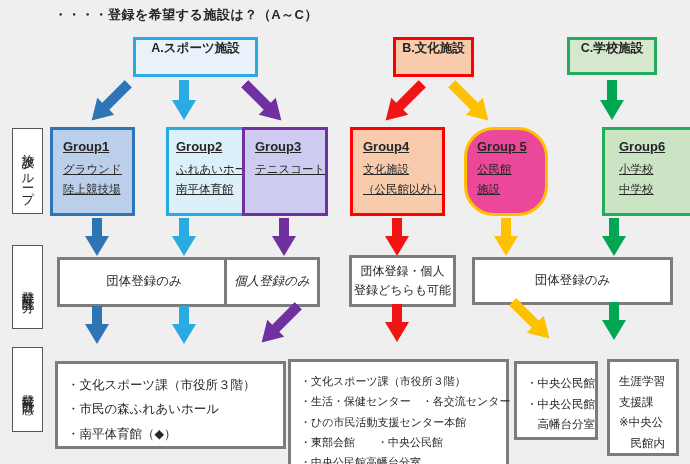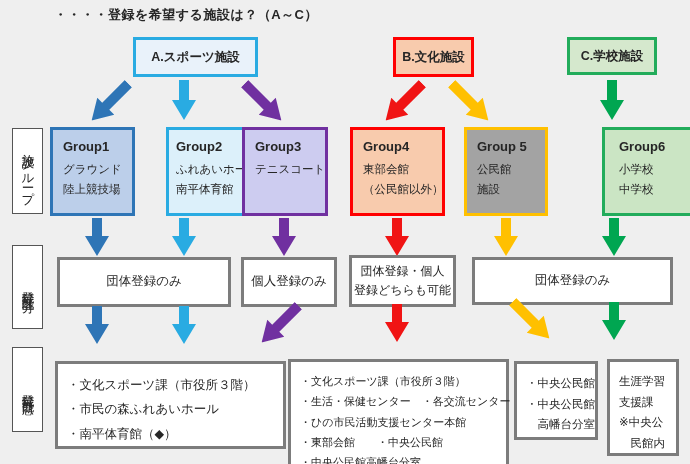"A.スポーツ施設" .tbox { align-items: center -> none }
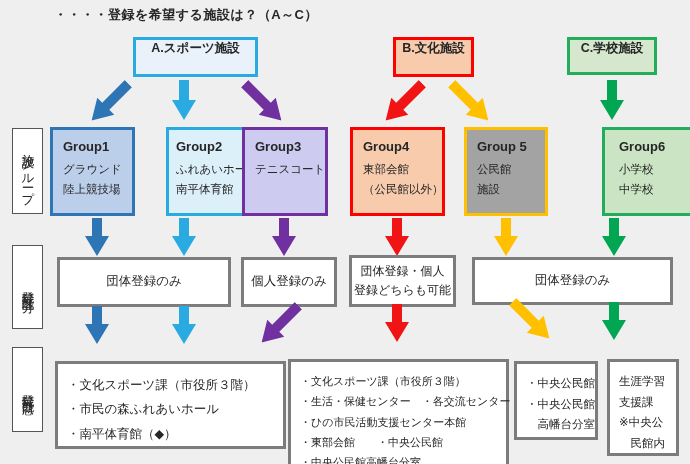"Group1" .group { text-decoration: none -> underline }
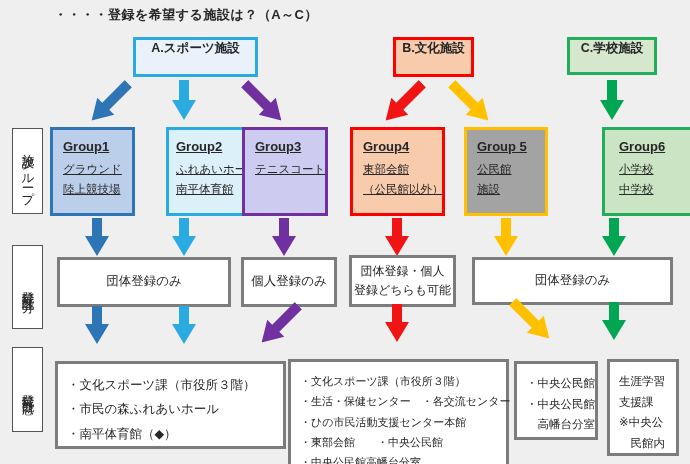"Group 5" div.abs { background-color: #a3a3a3 -> #ec4899; border-radius: none -> 30px }
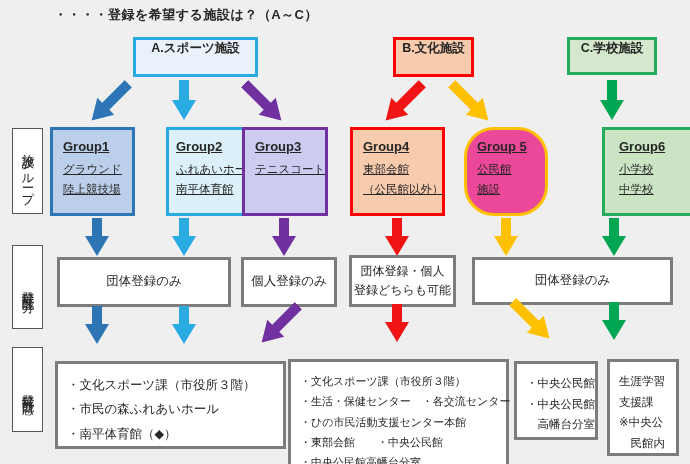"東部会館" div.g-line { text: 東部会館 -> 文化施設 }
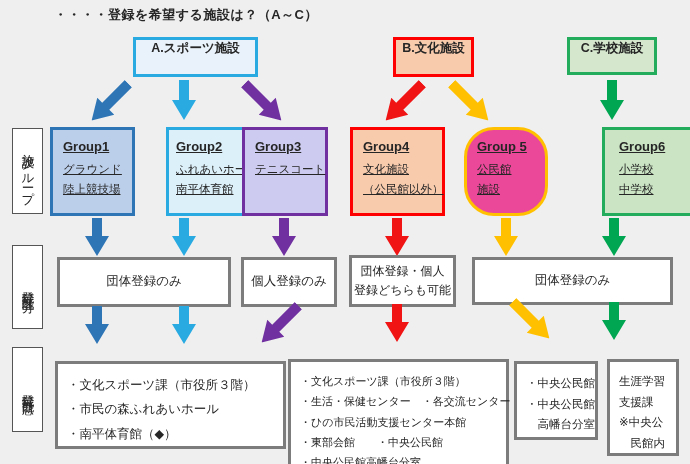"個人登録のみ" div.abs { font-style: none -> italic; left: 241px -> 224px }
